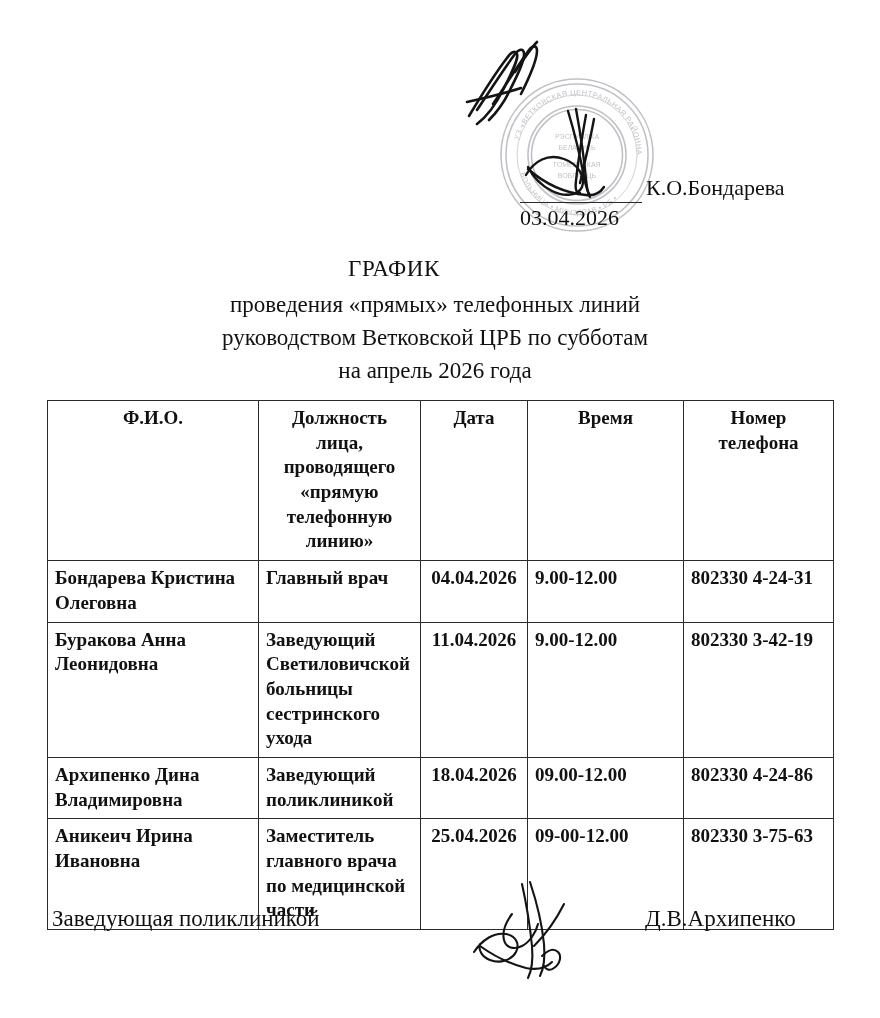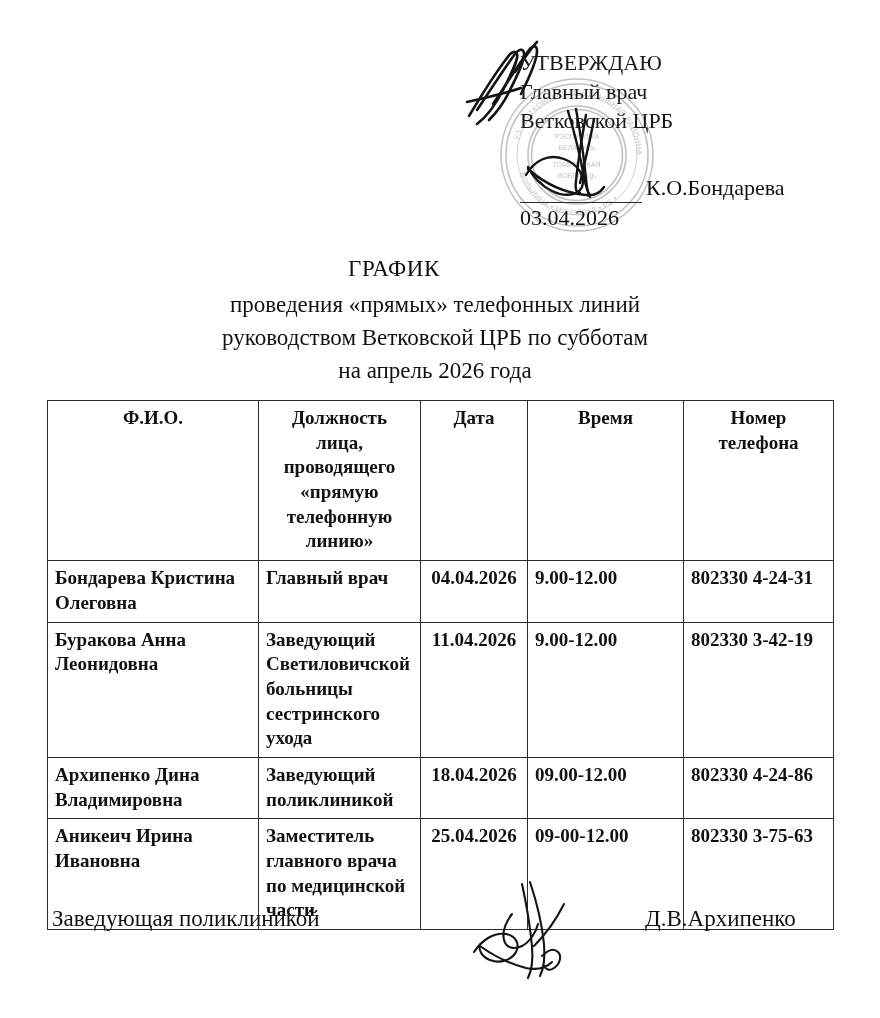"УТВЕРЖДАЮ" div.approval-block { html: <div> <div>УТВЕРЖДАЮ</div> <div>Главный врач</div> <div>Ветковской ЦРБ</div> </div> -> none }
